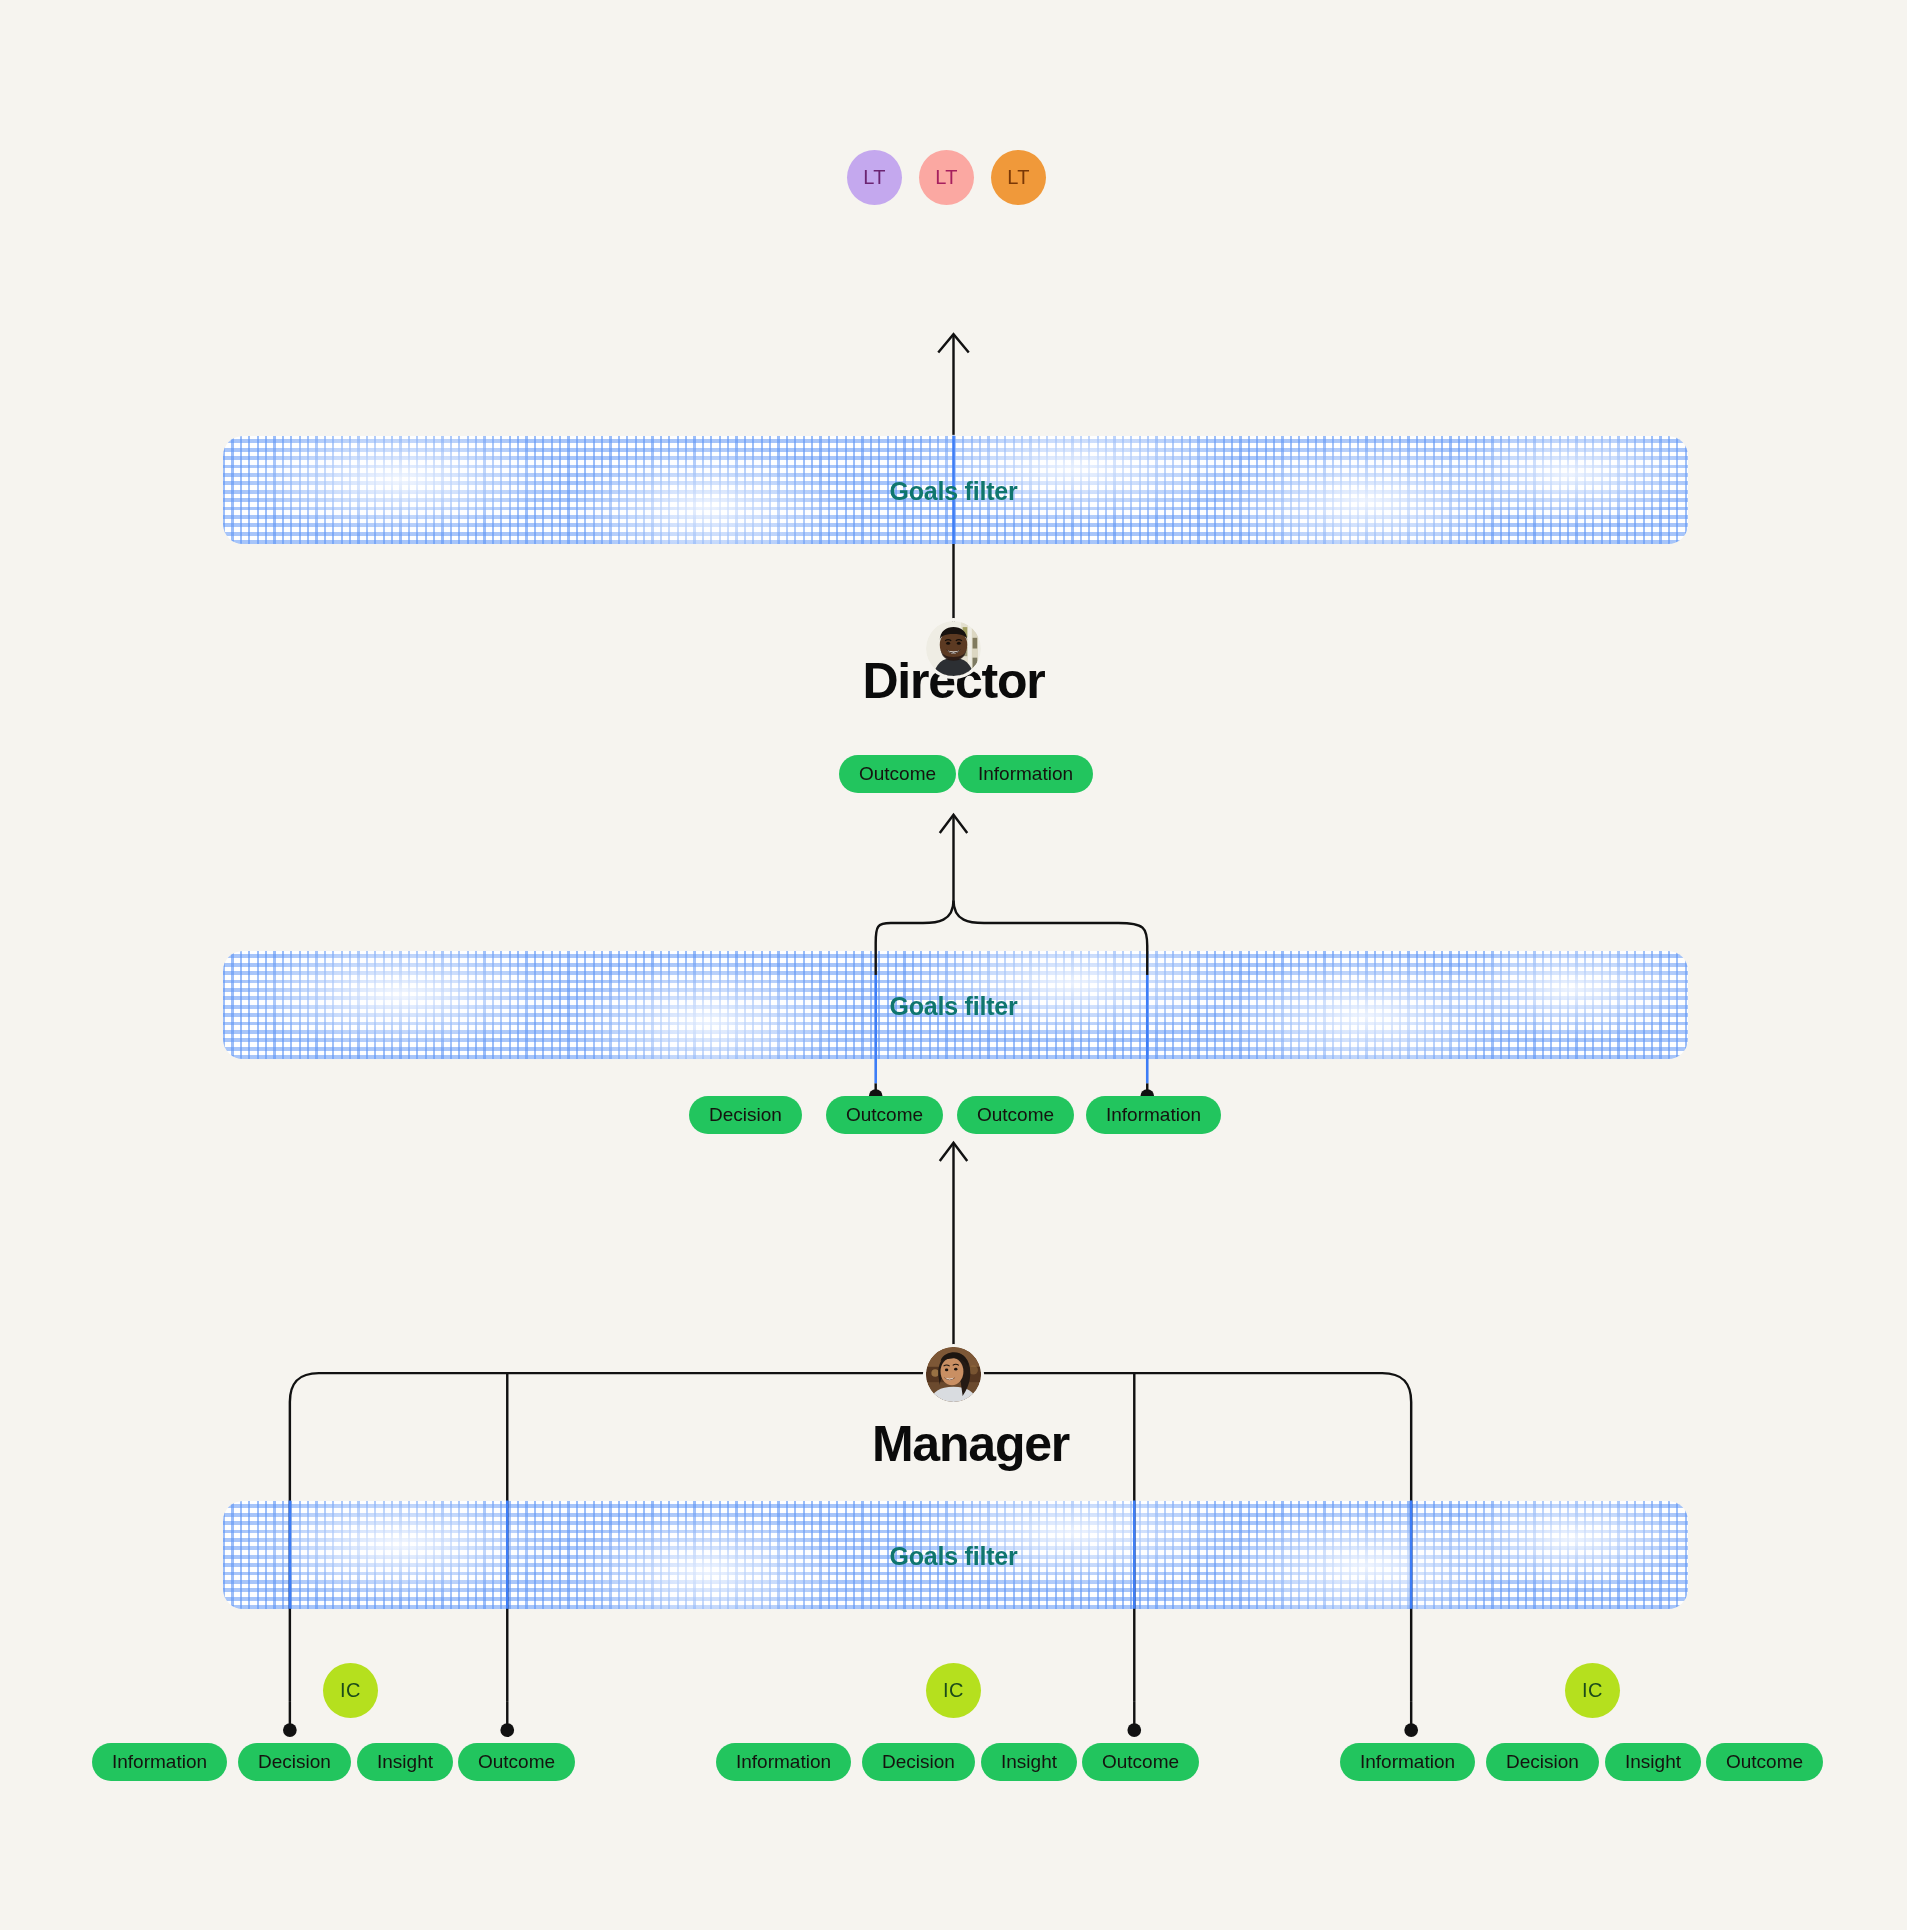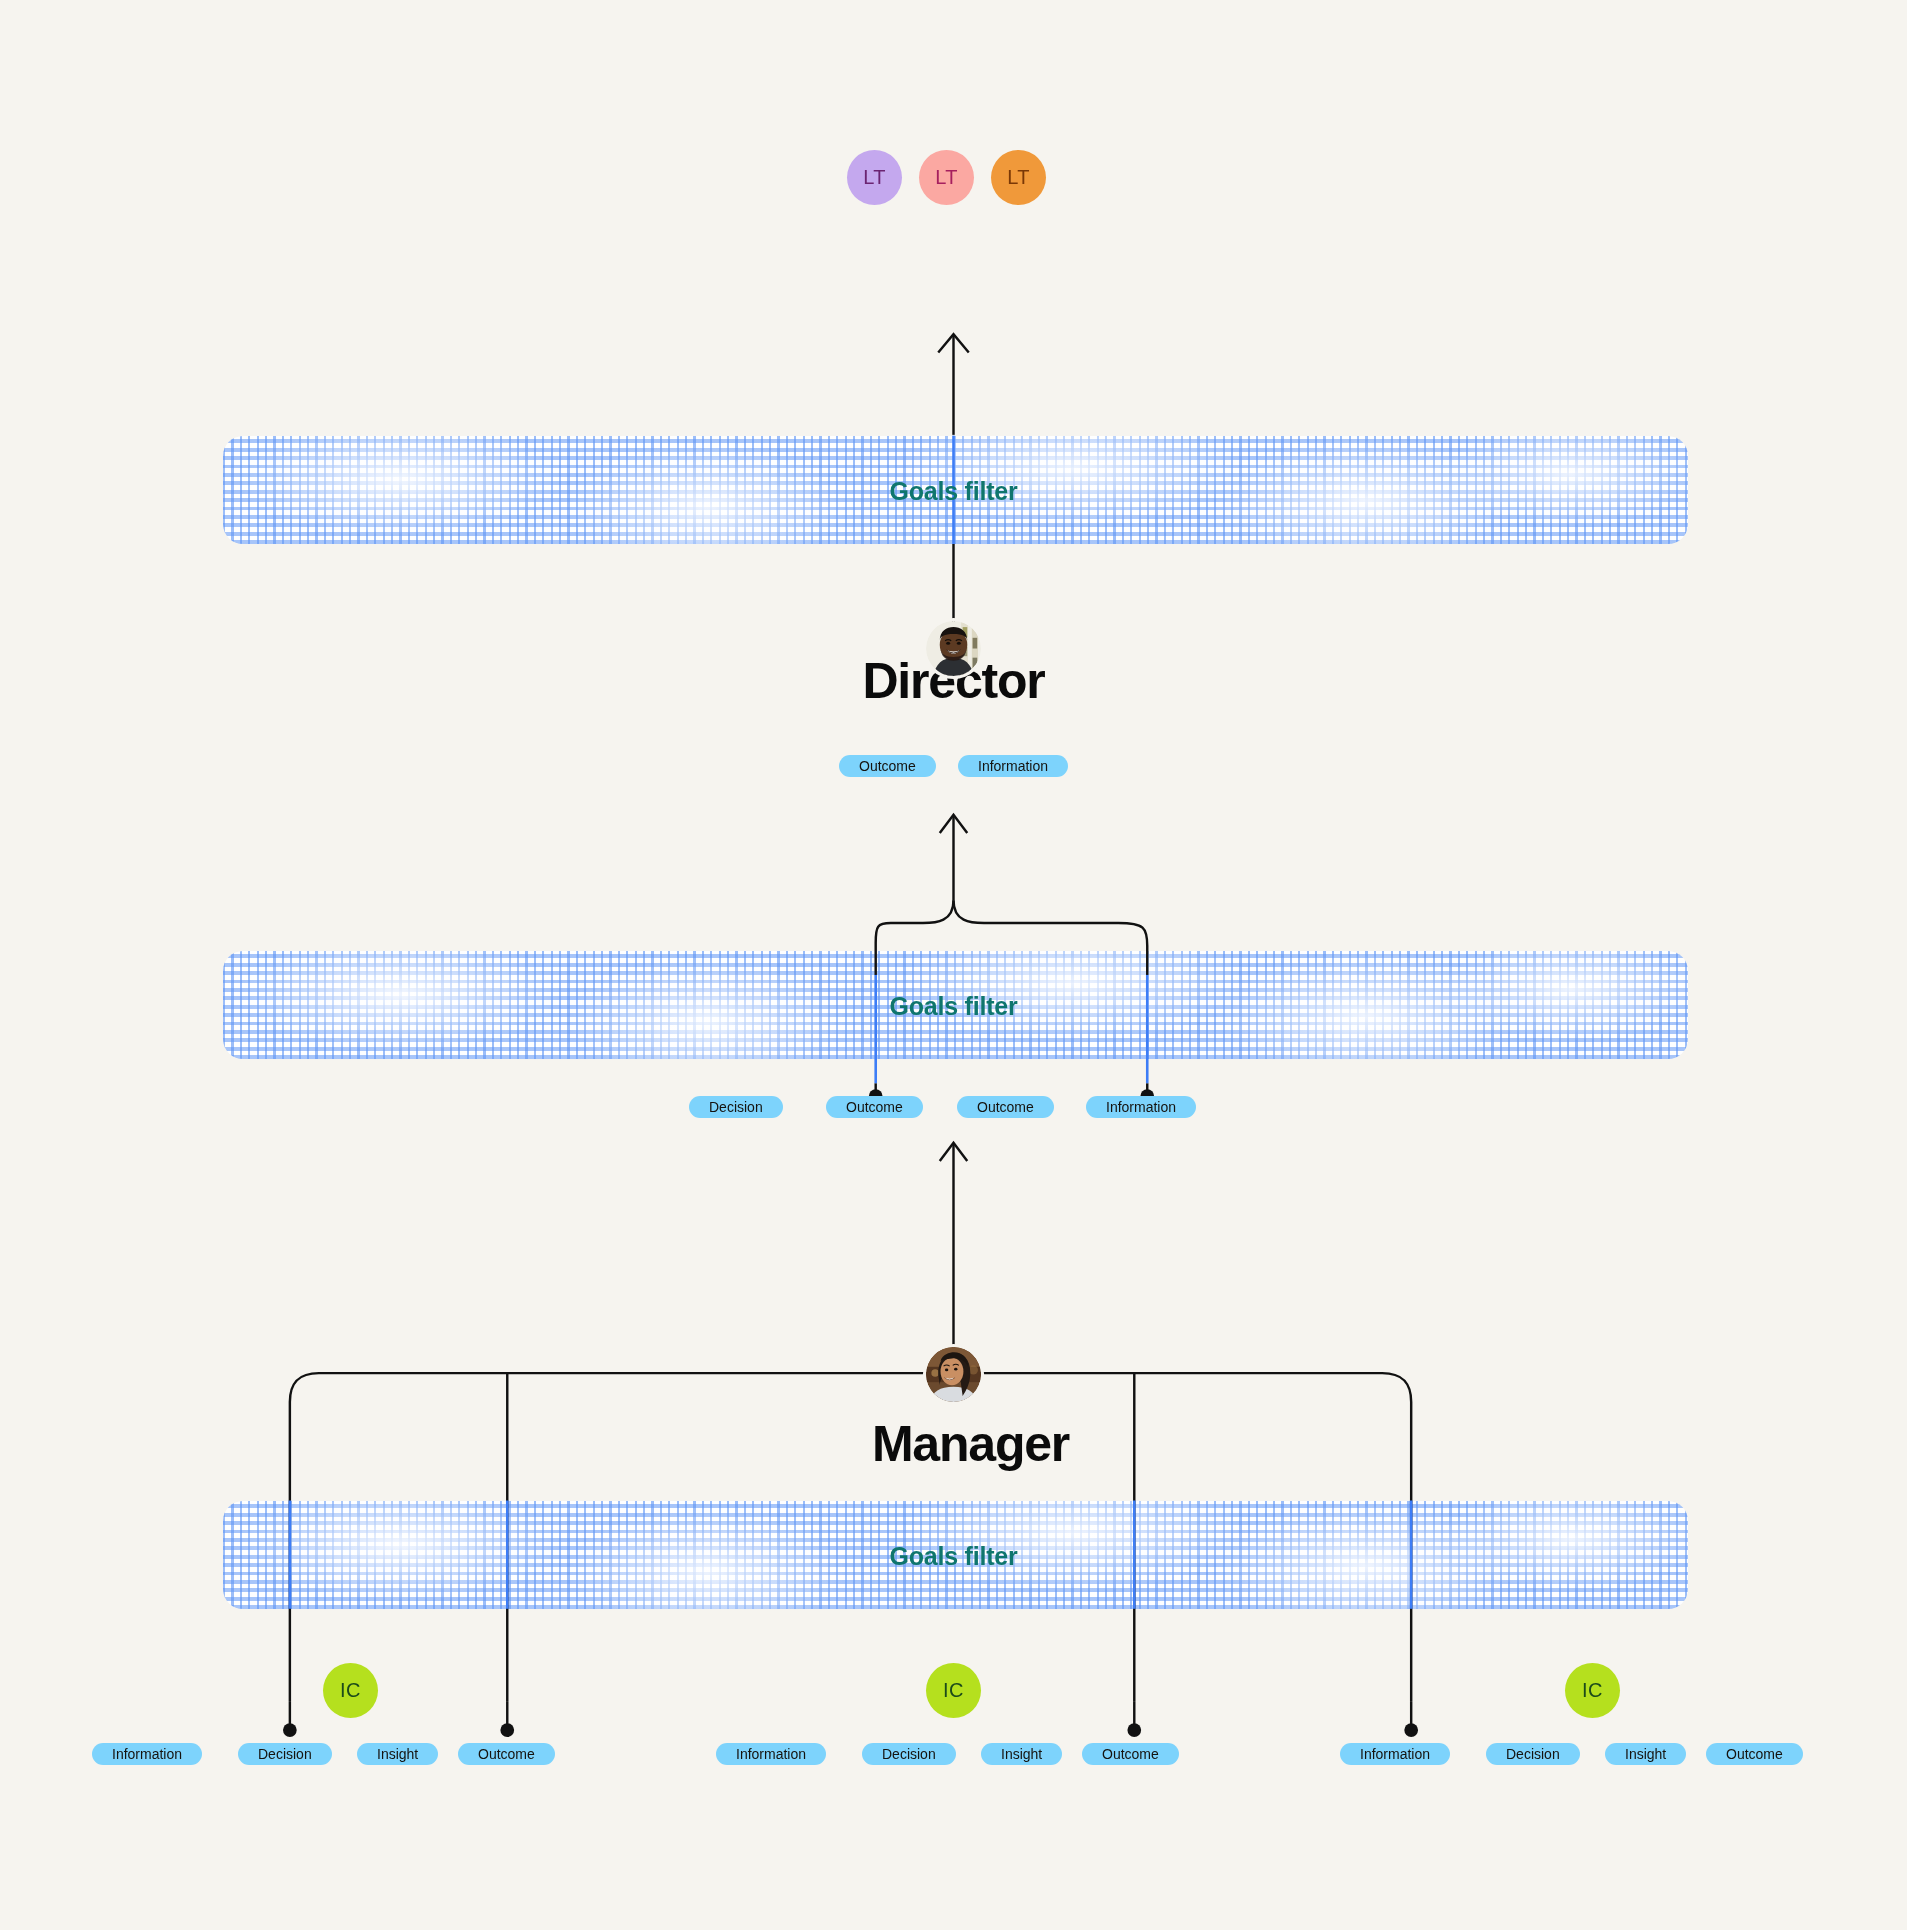"Outcome" .tag { background: #7dd3fc -> #22c55e; font-size: 14px -> 19px; height: 22px -> 38px }
